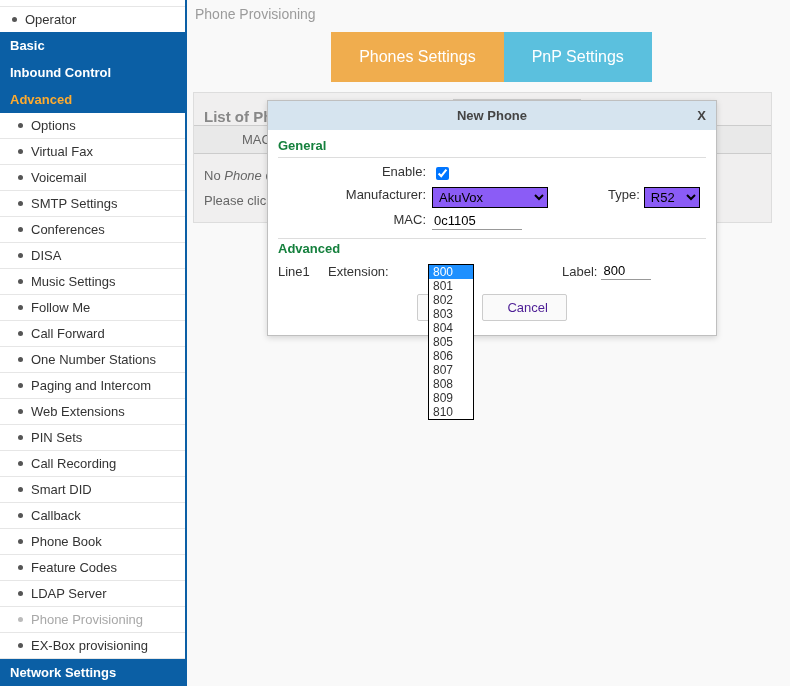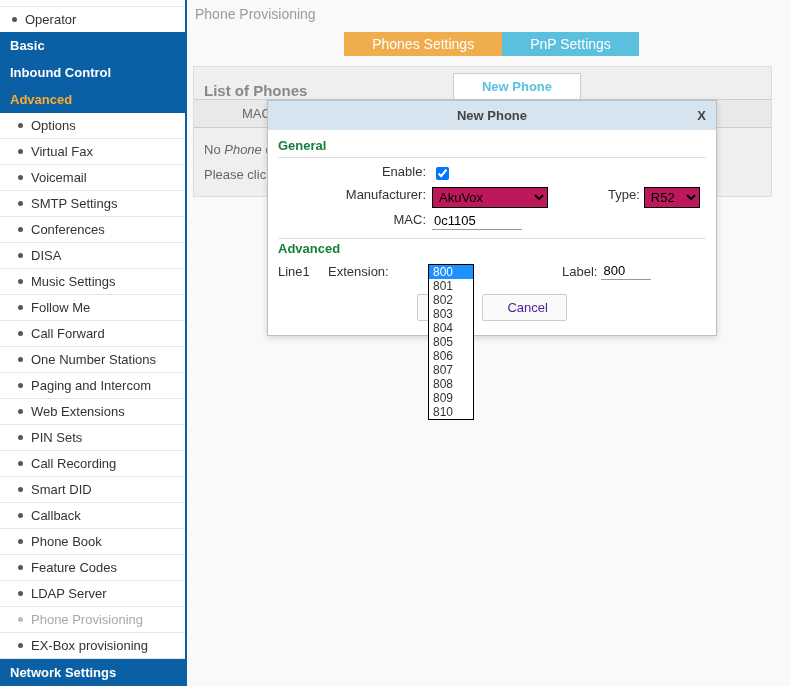"Phones Settings" .tab { font-size: 14px -> 16px; padding: 4px 28px -> 16px 28px }
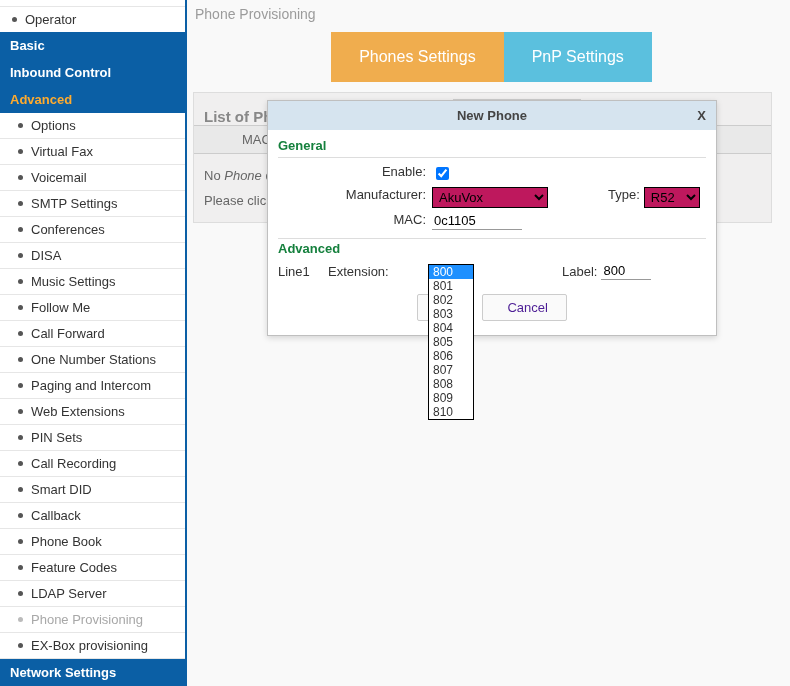"AkuVox" select { background: #be185d -> #8b5cf6 }
